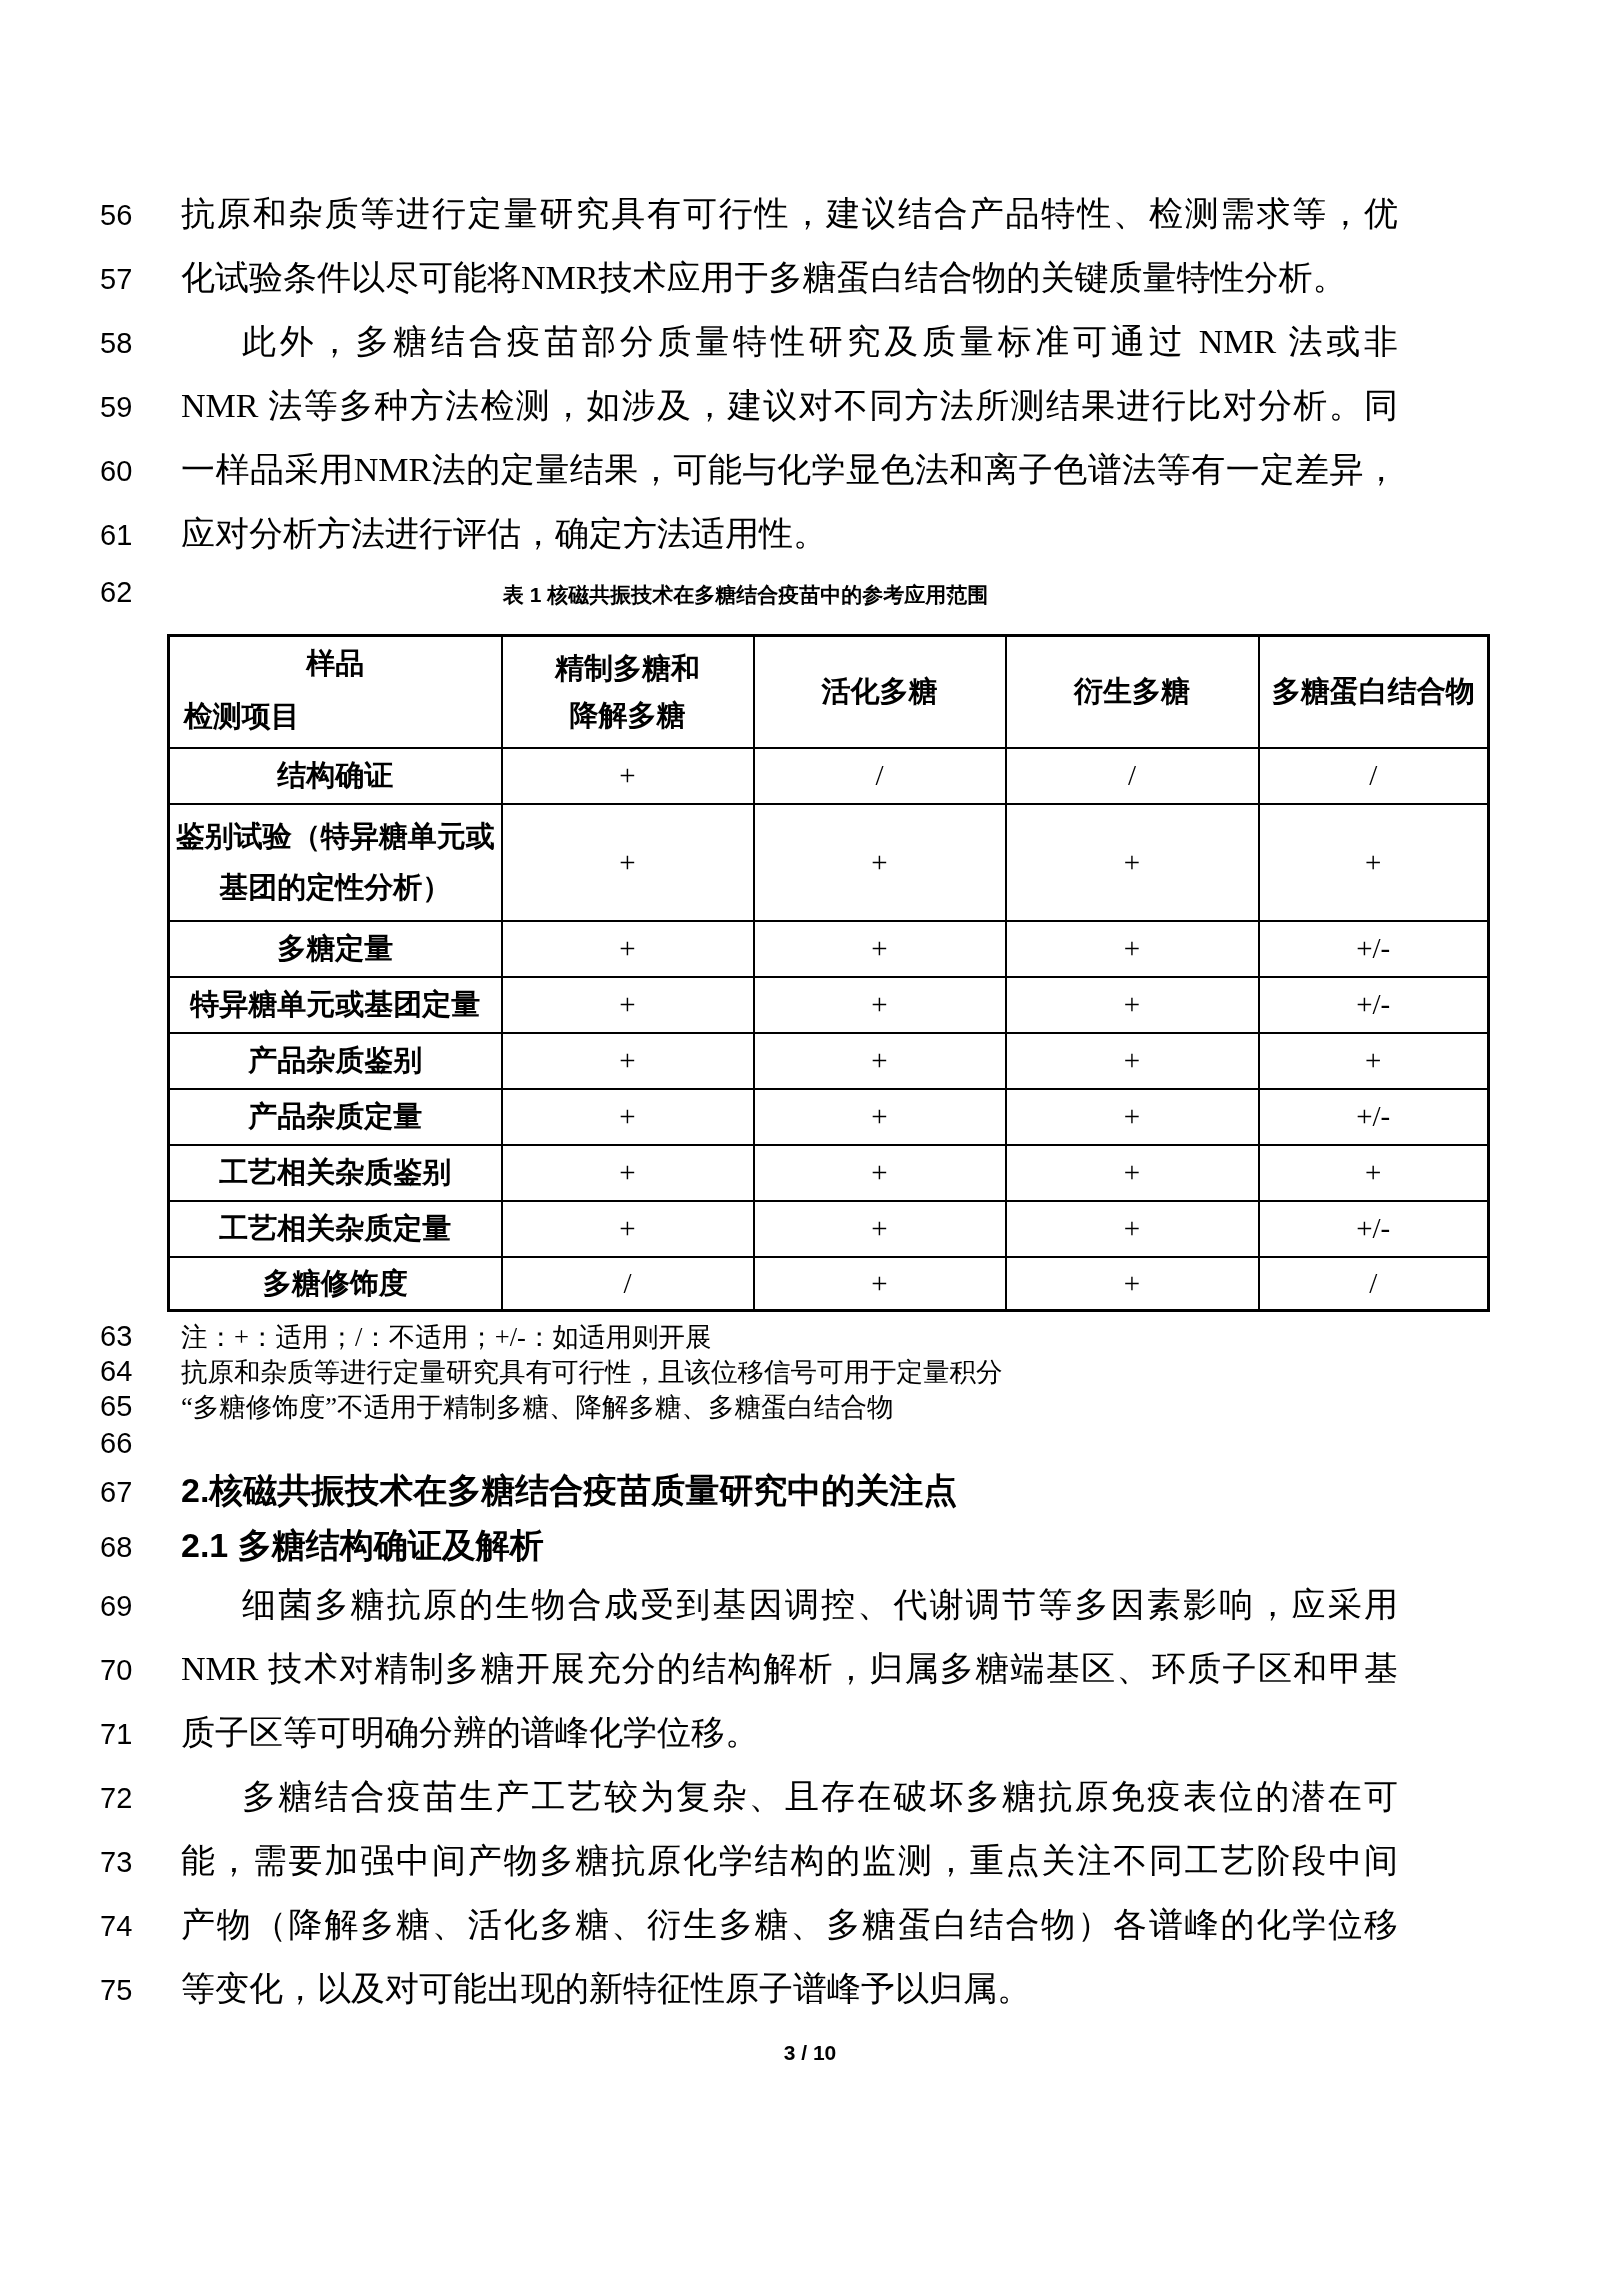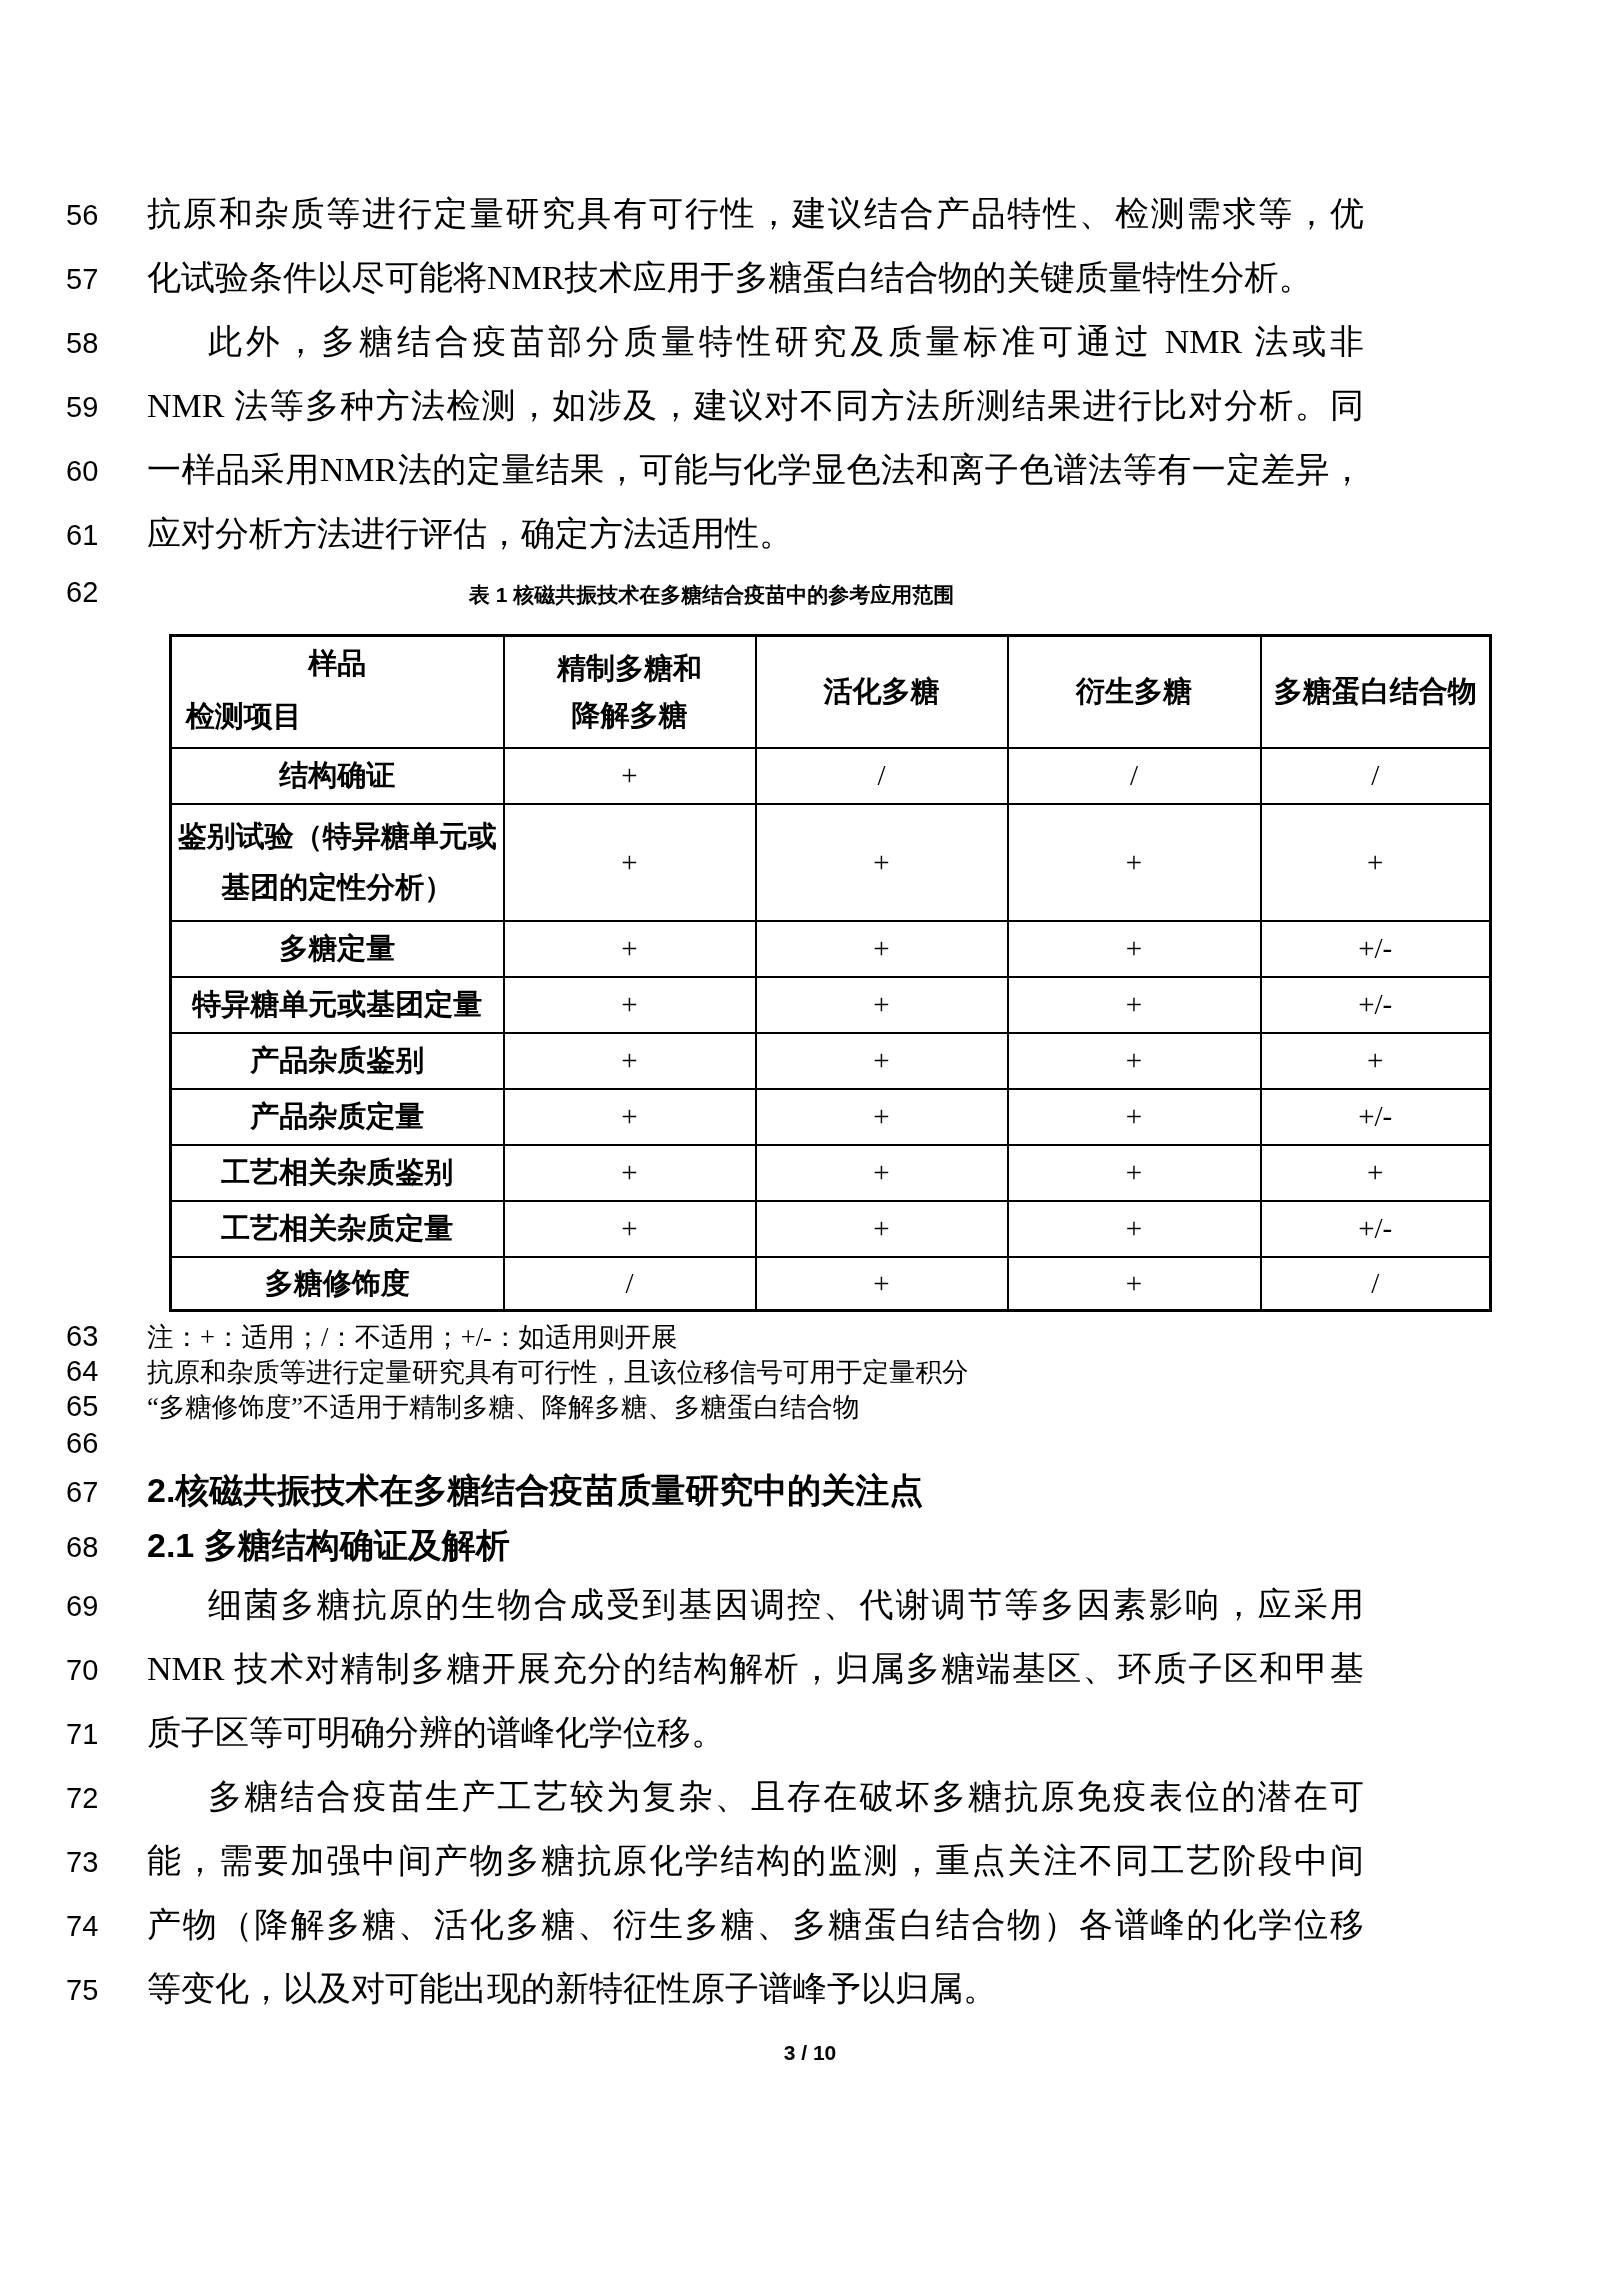"56" .page { padding-left: 66px -> 100px }
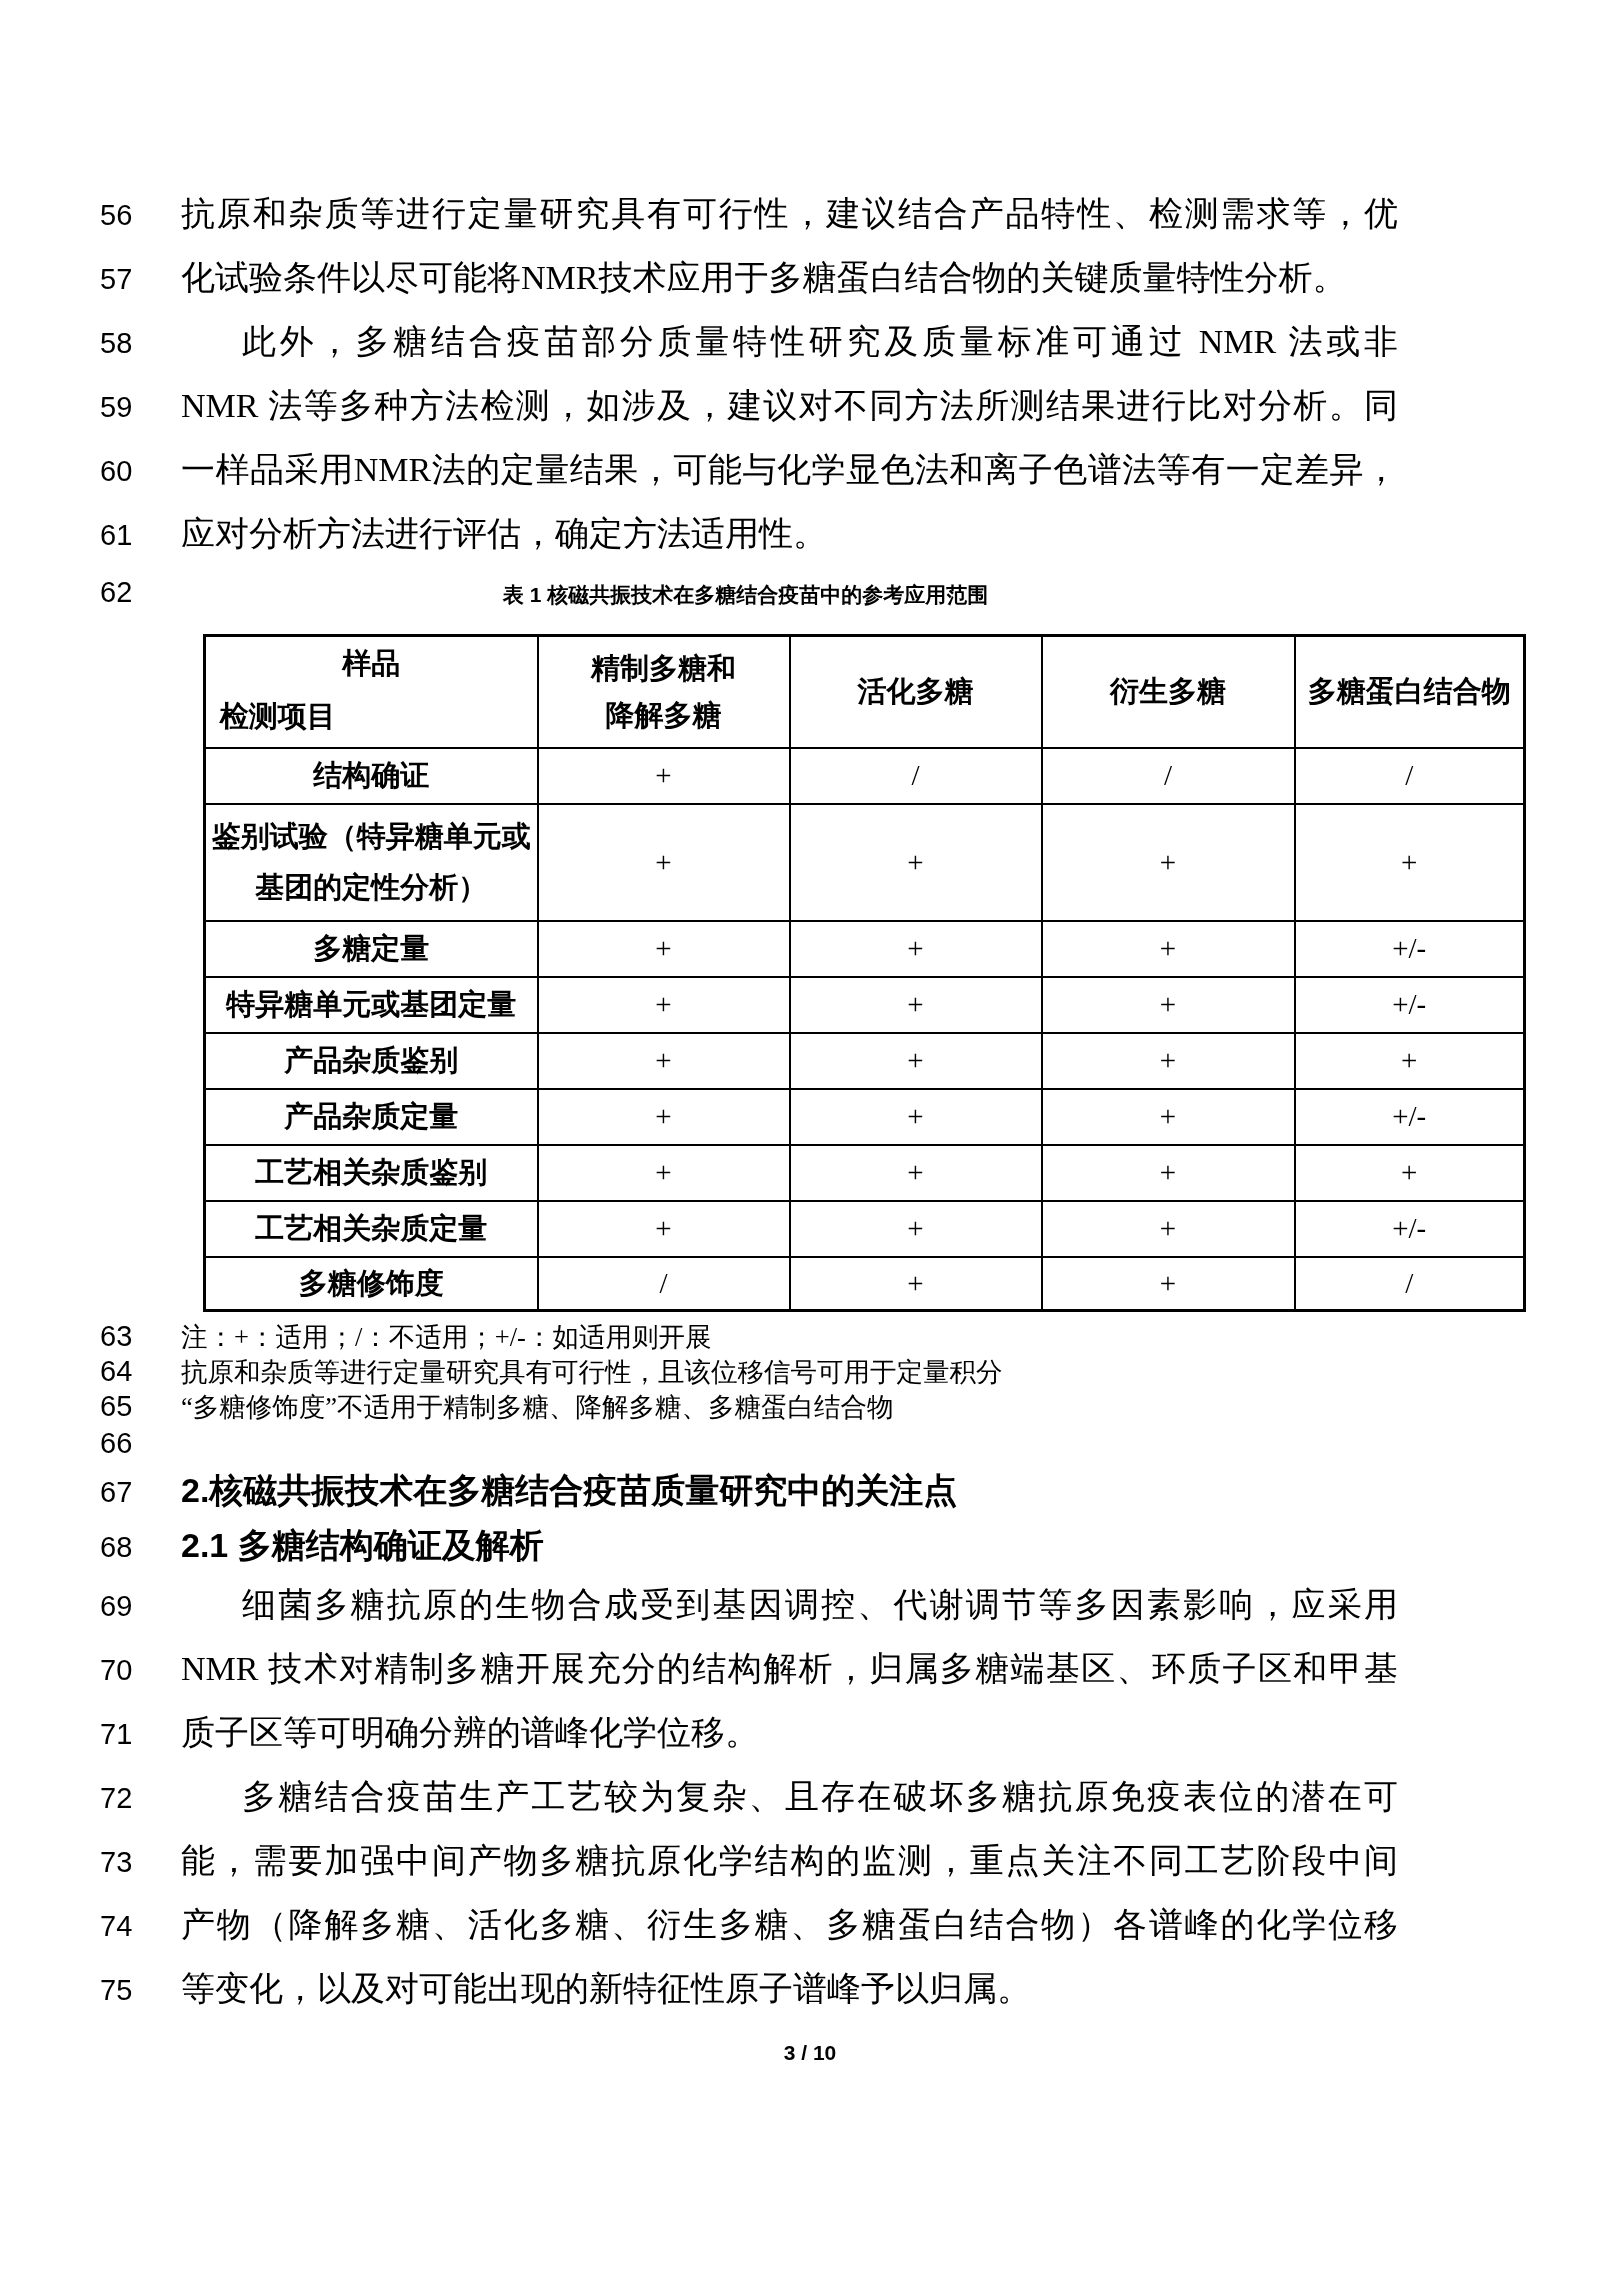"样品" table.apptable { margin-left: 103px -> 67px }
